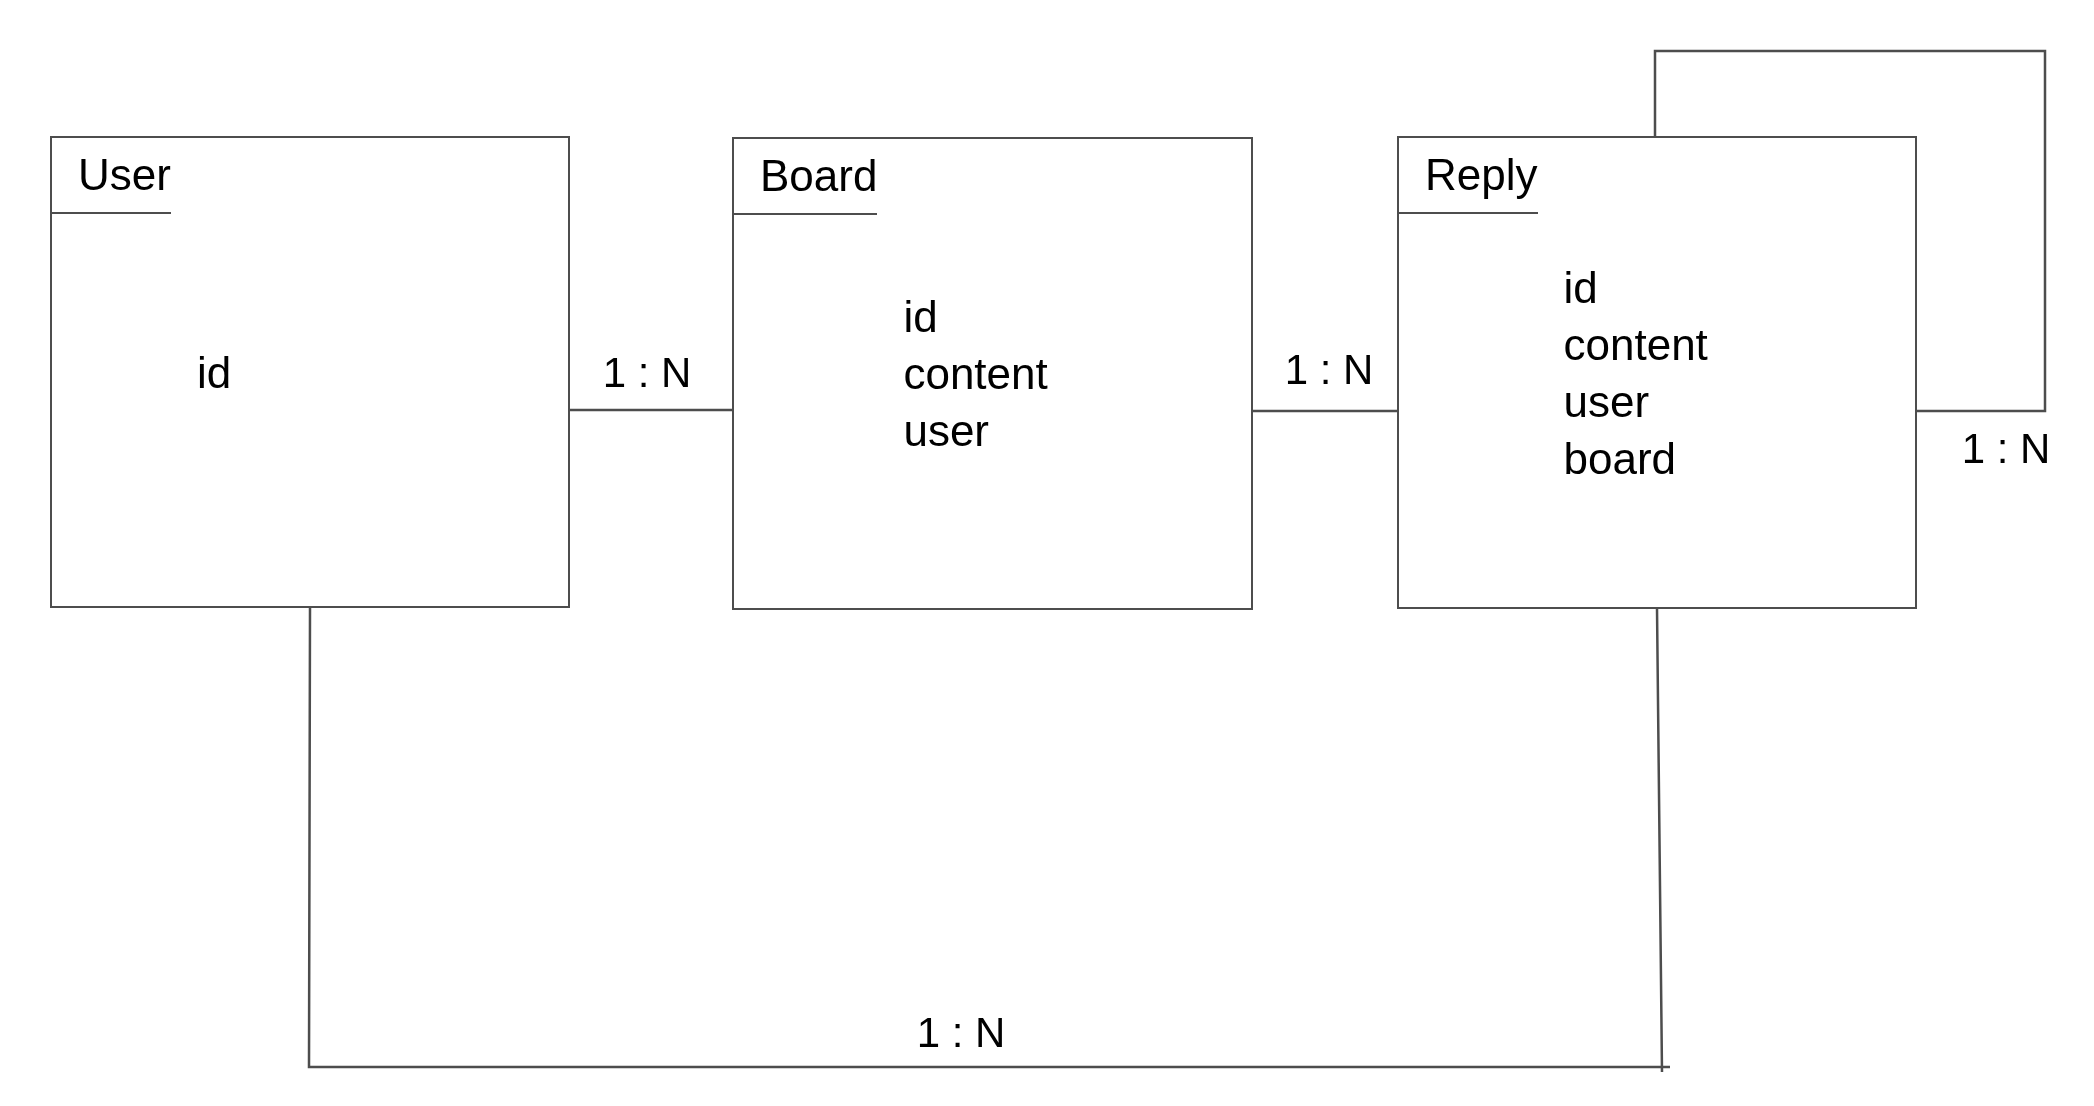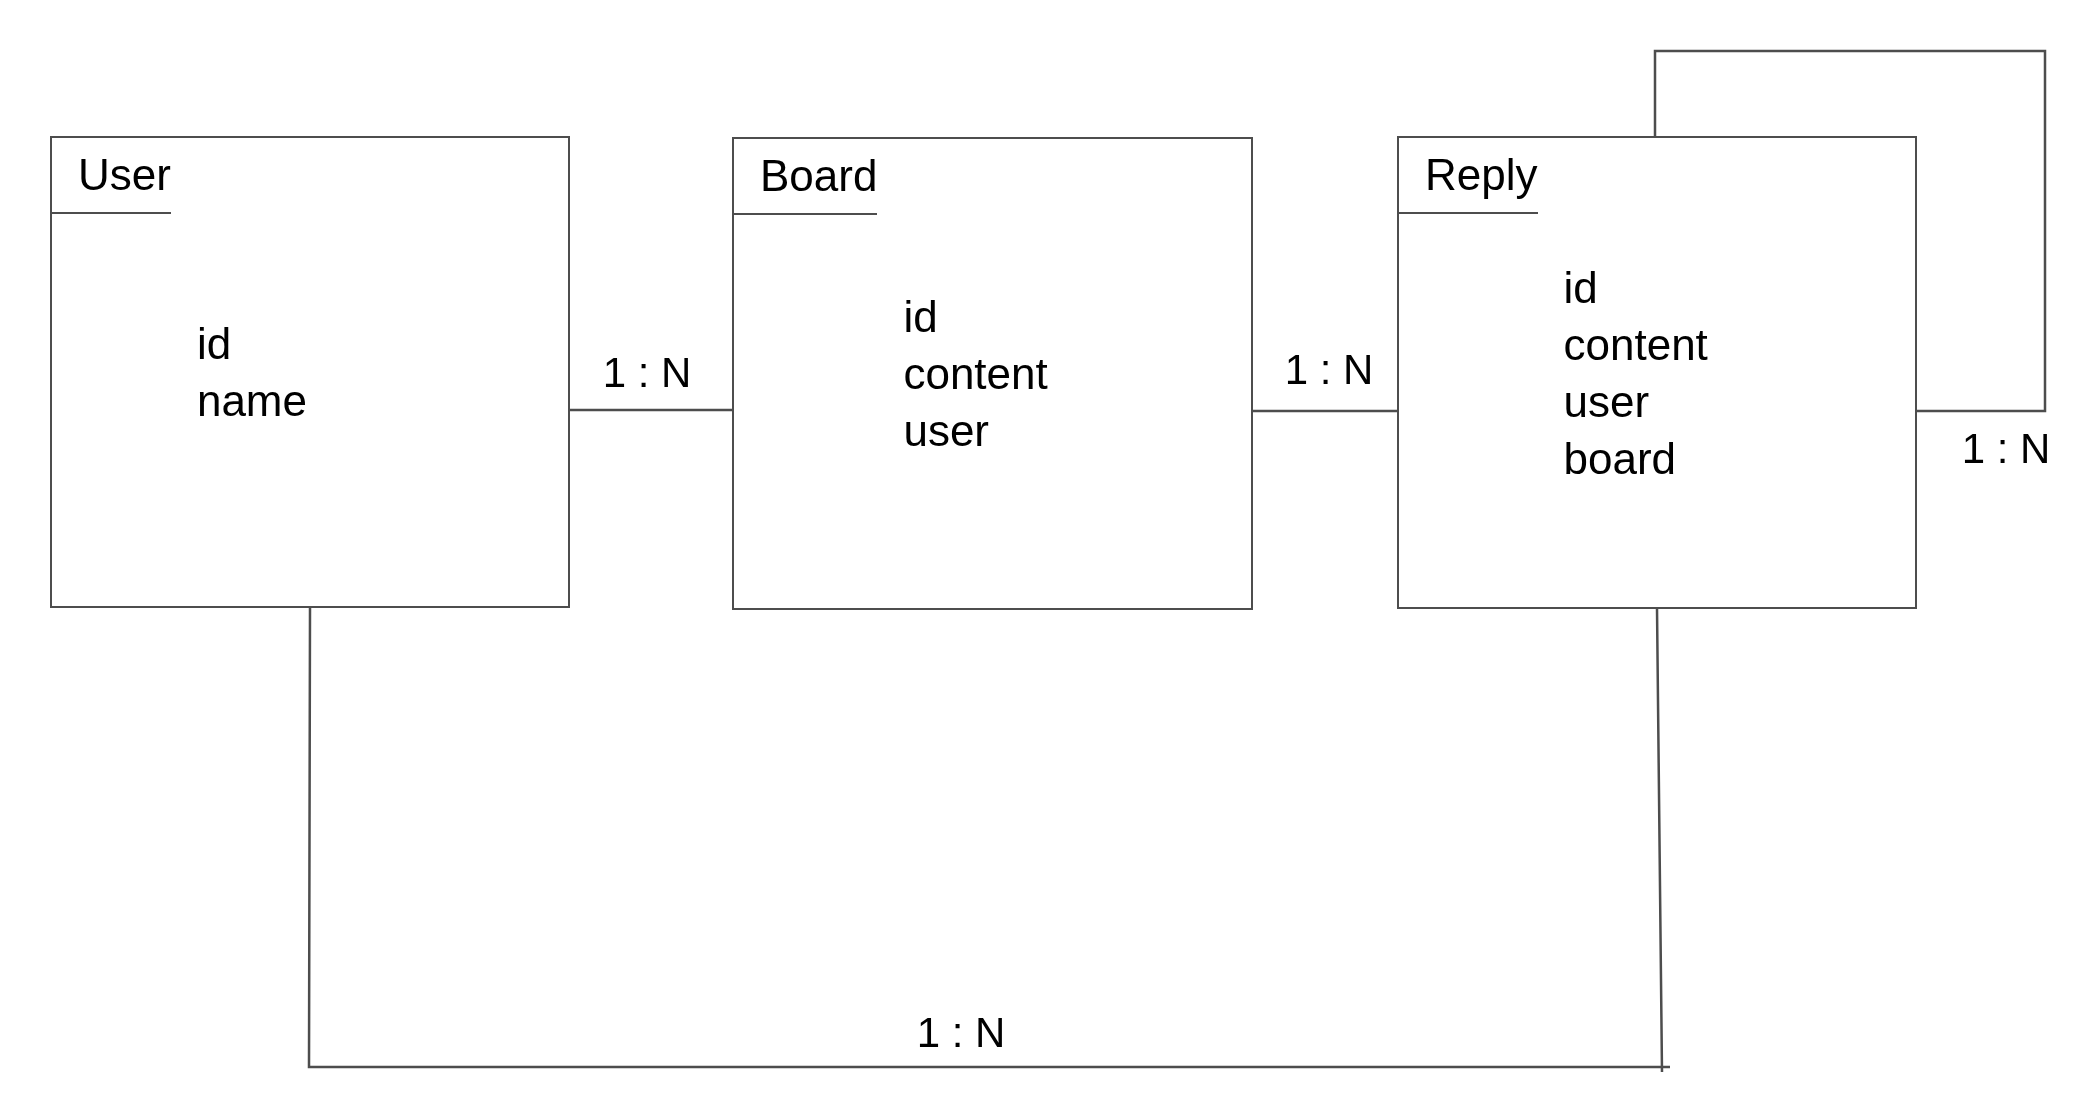"name" div.field { html: <div>name</div> -> none }
